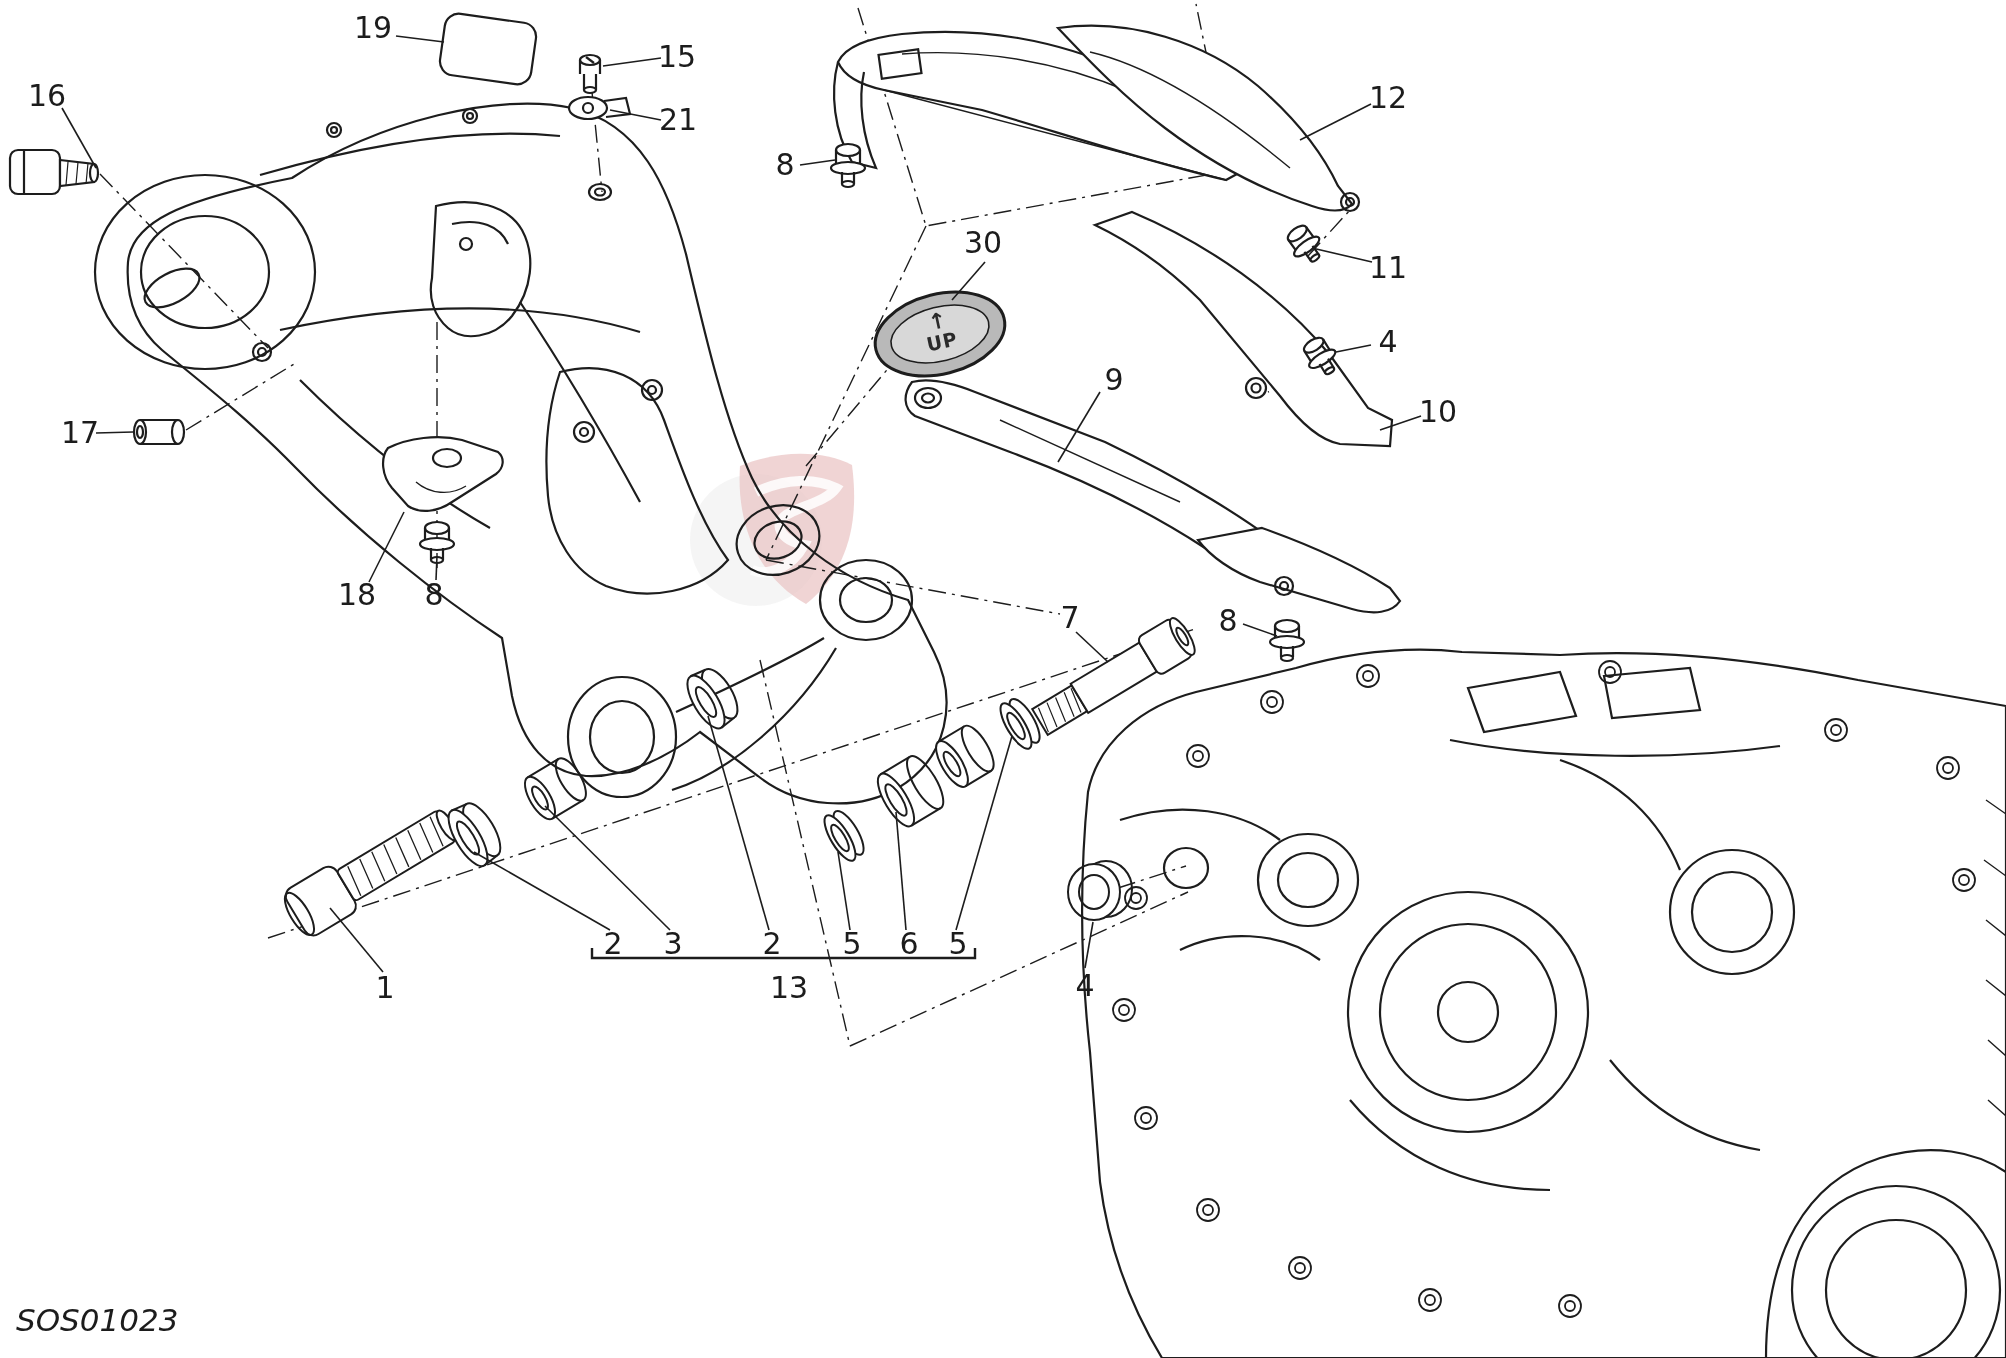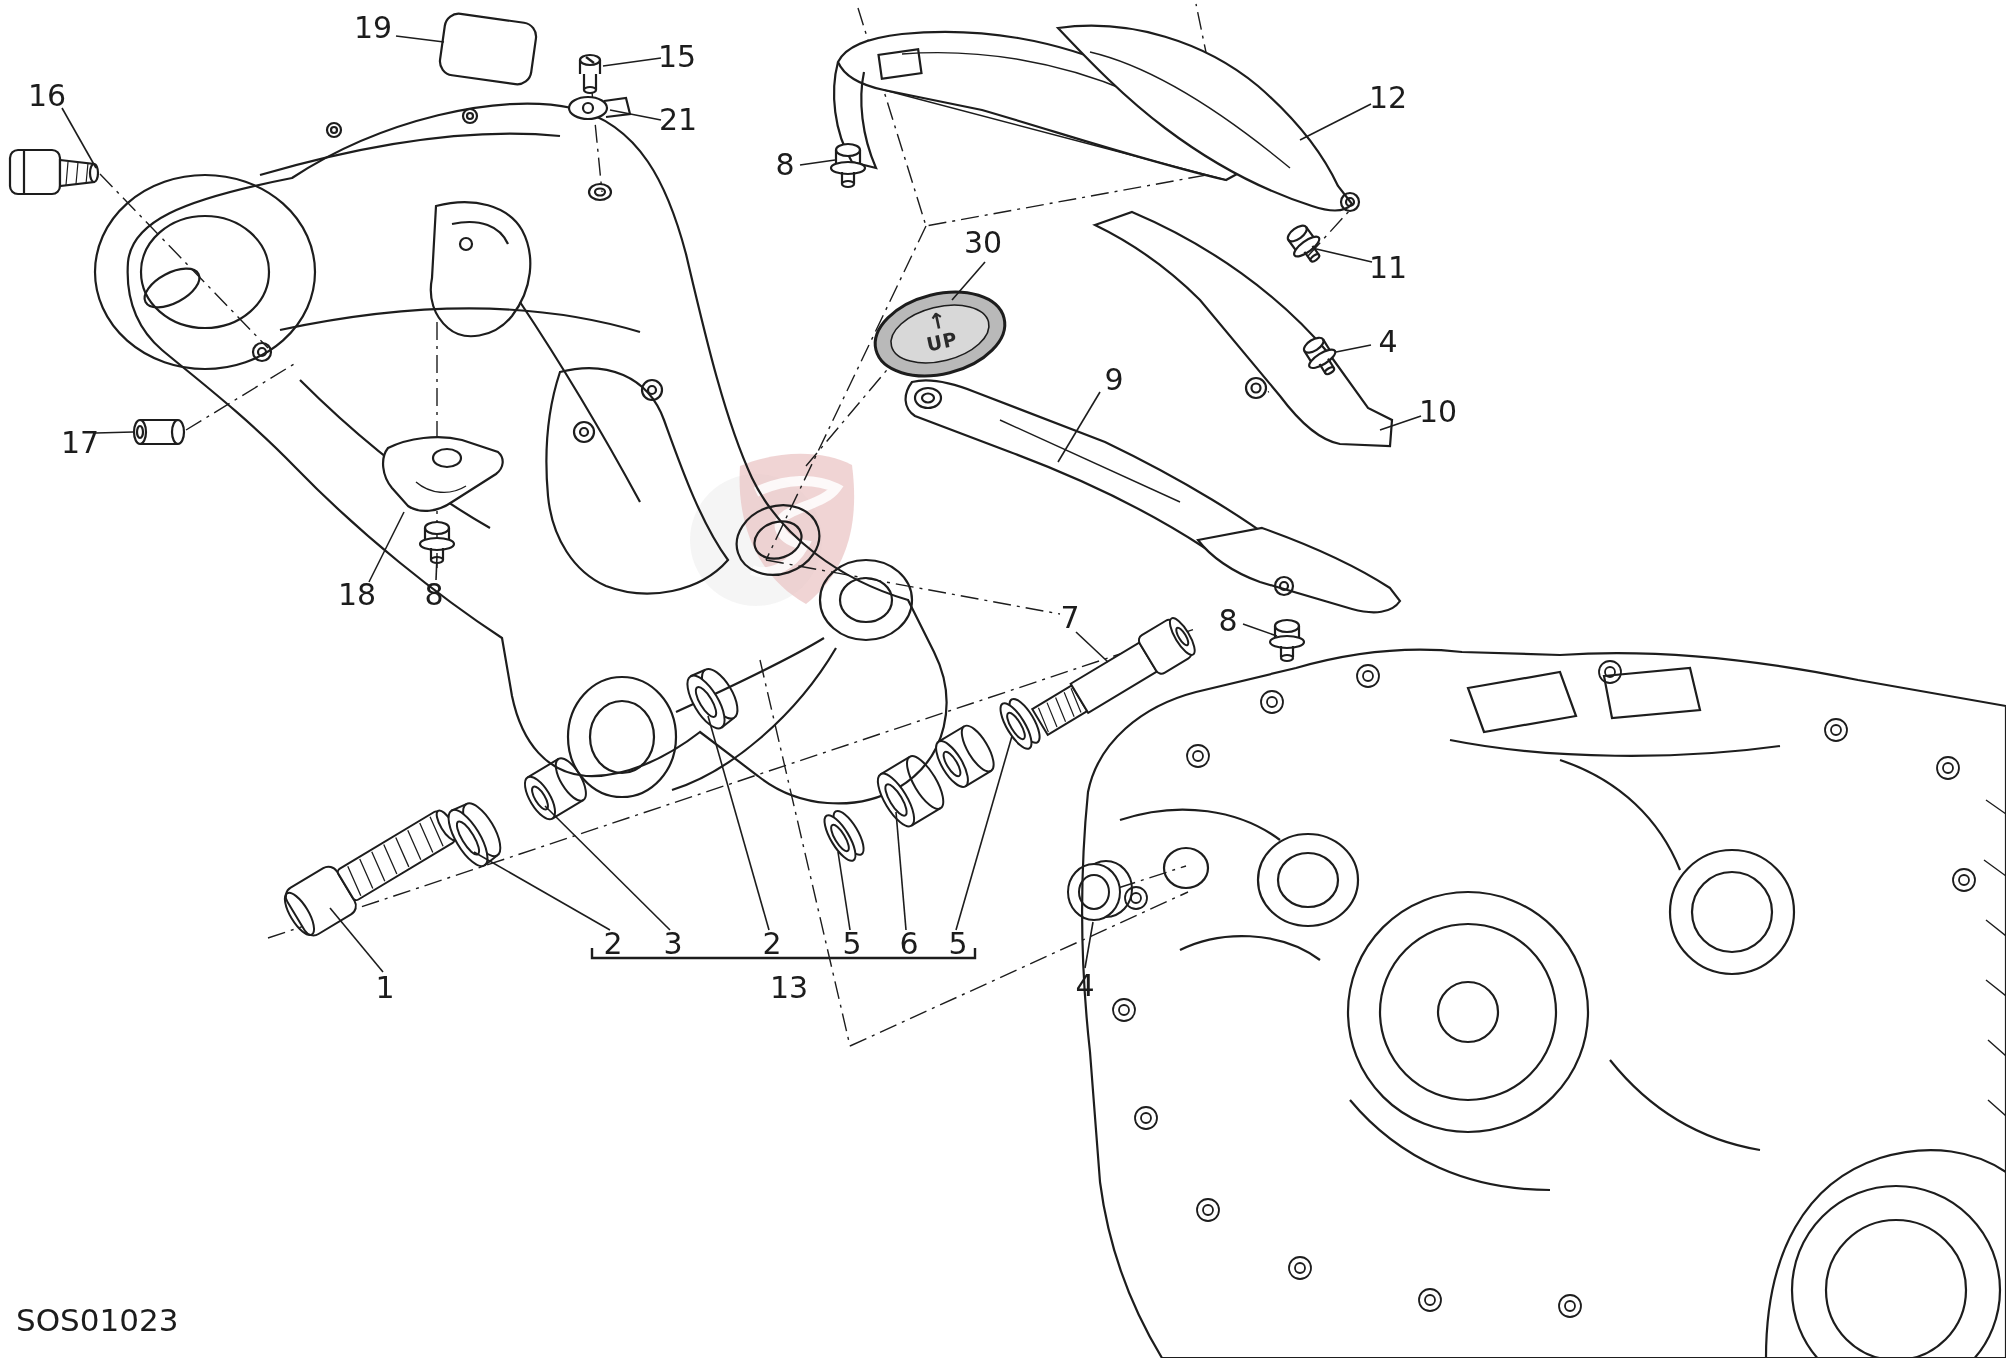"17" div.callout { top: 443px -> 433px }
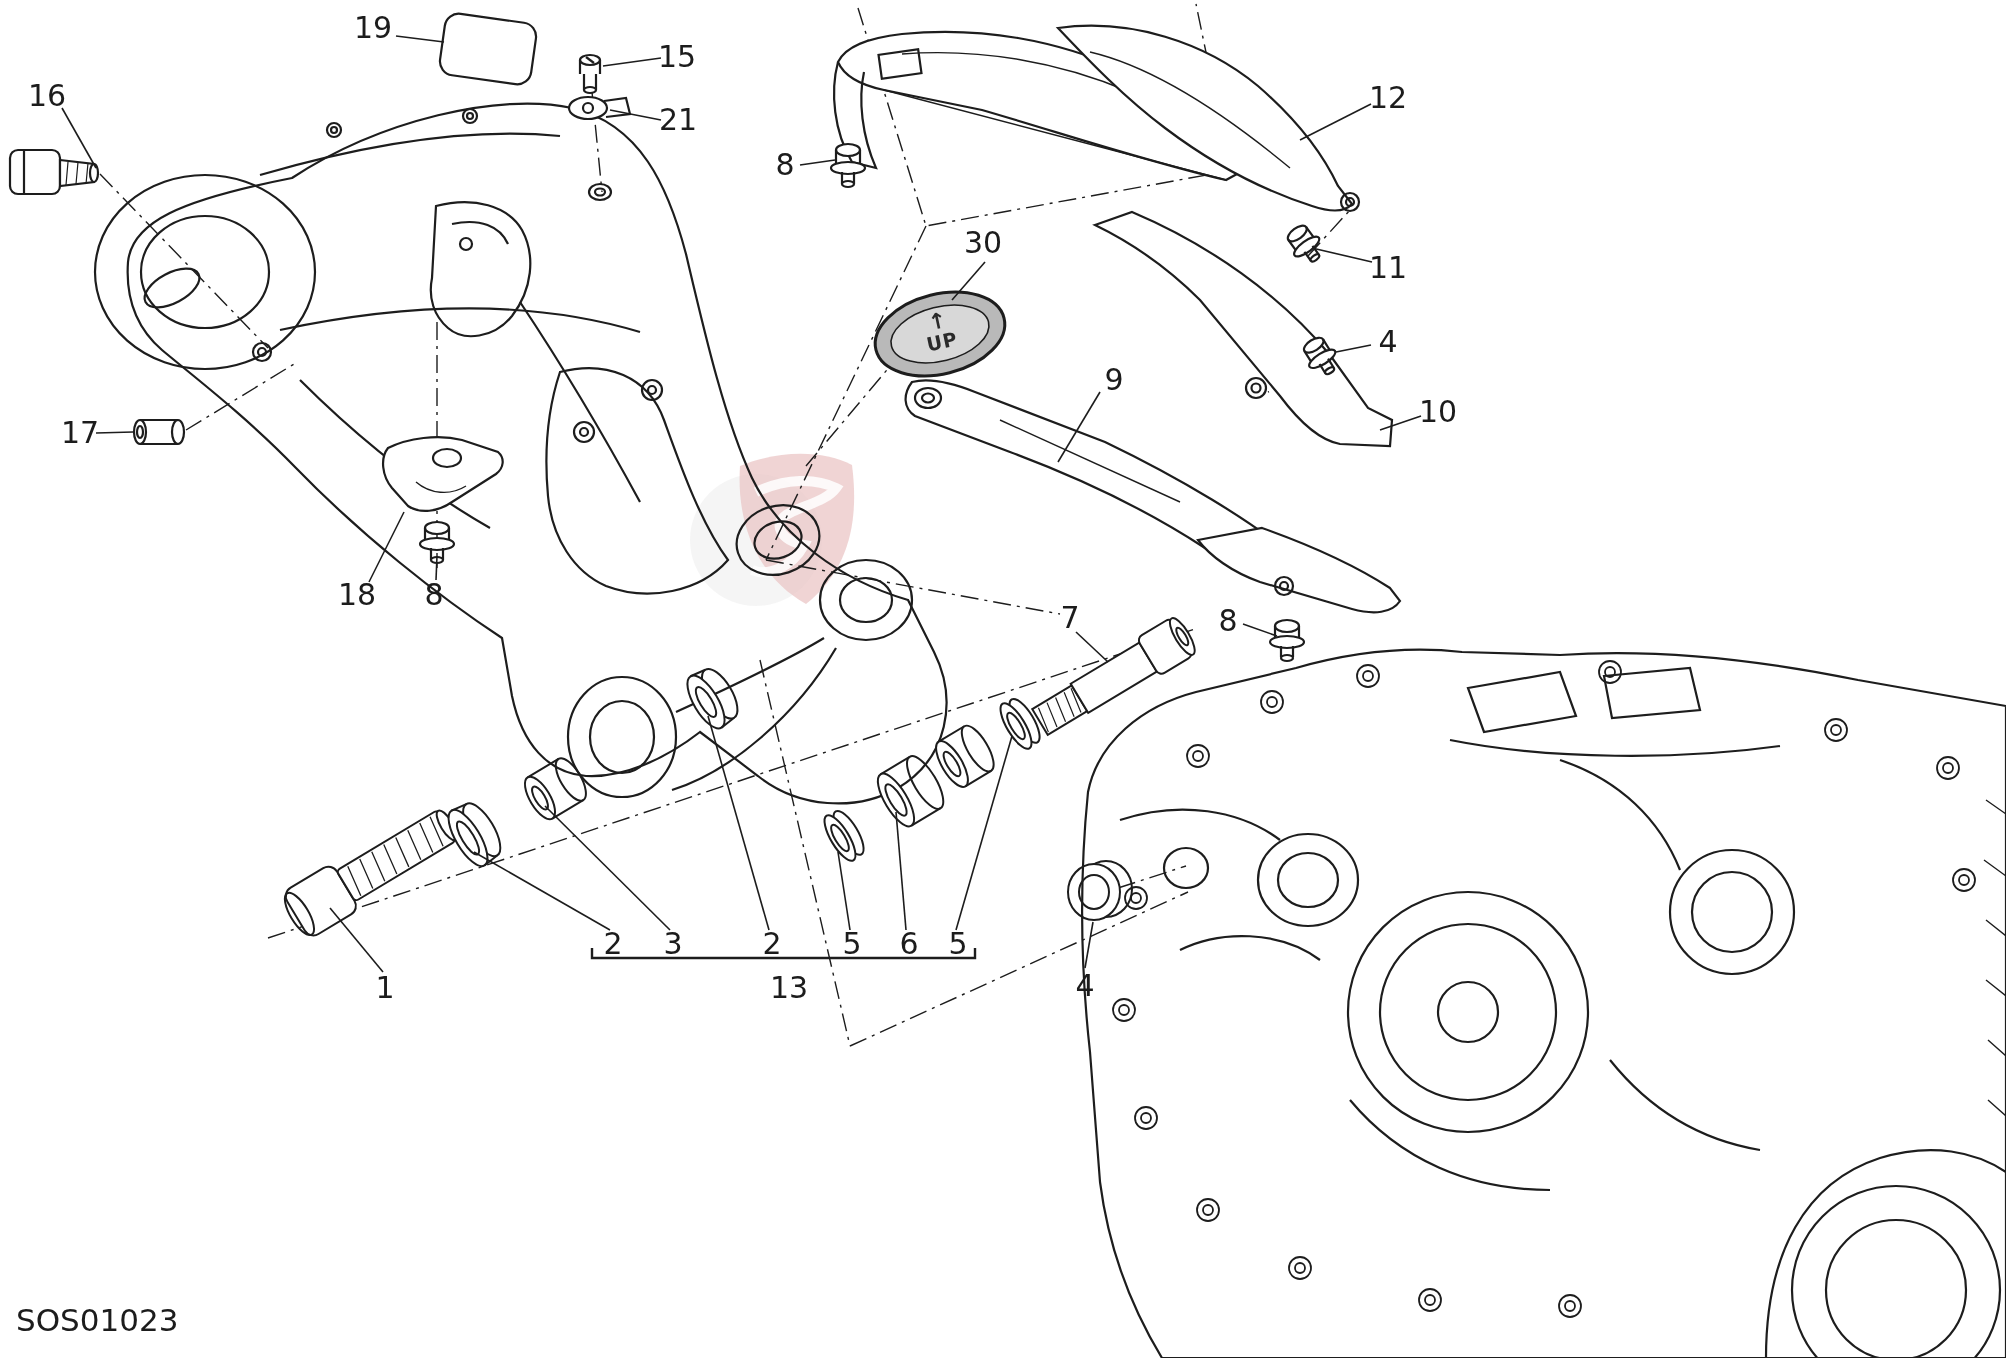"SOS01023" .code { font-style: none -> italic }
